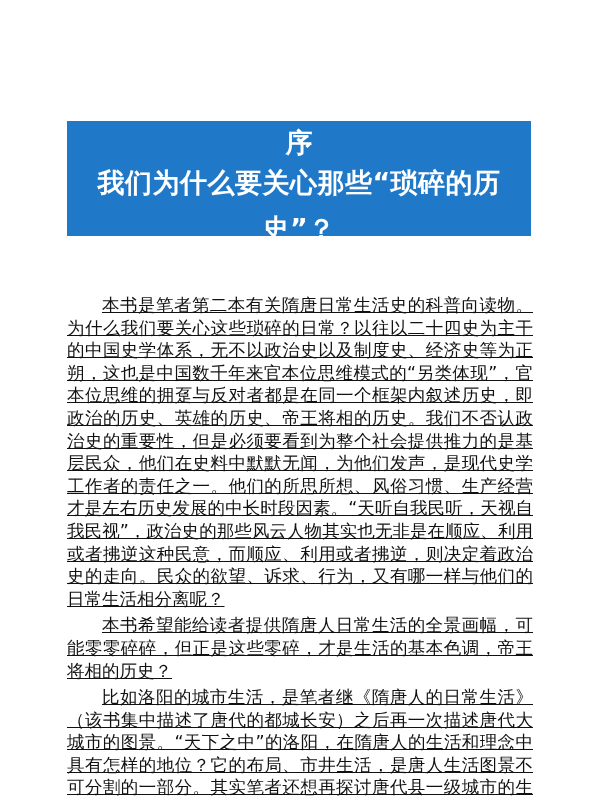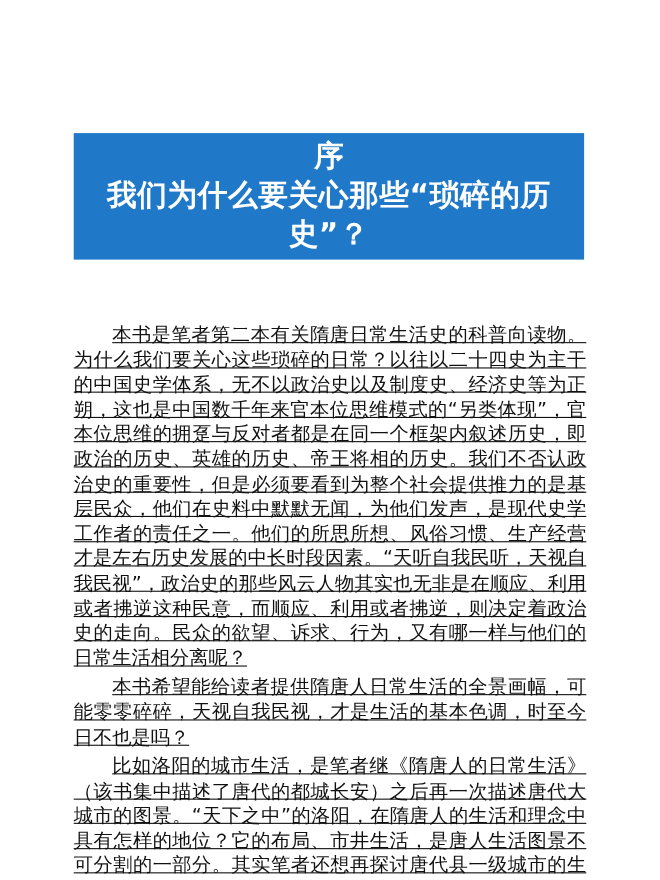"我们为什么要关心那些“琐碎的历史”？" .title-box .t2 { line-height: 36px -> 46px }
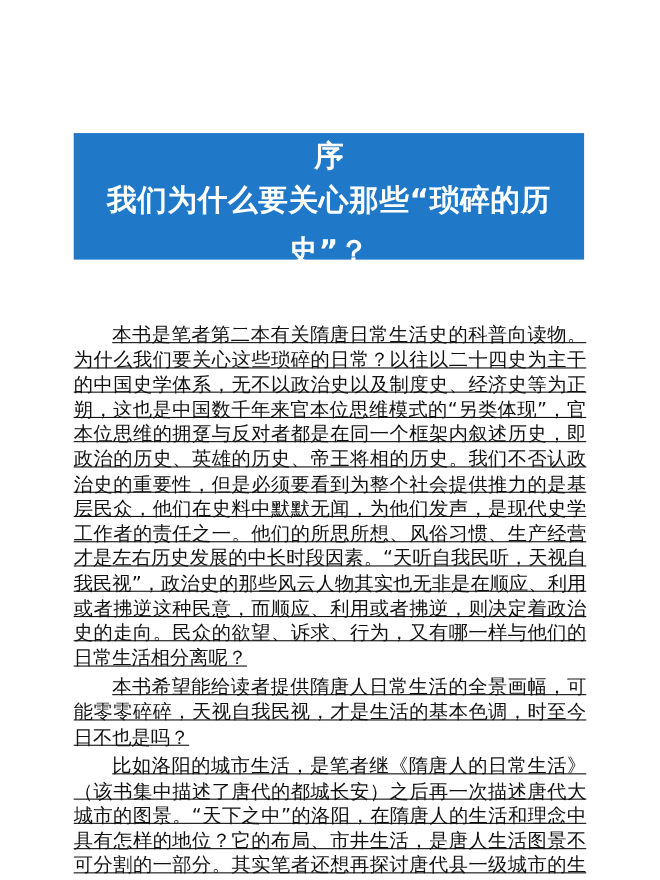"本书希望能给读者提供隋唐人日常生活的全景画幅，可能零零碎碎，天视自我民视，才是生" p { text: 天视自我民视，才是生活的基本色调，时至今日不也是吗 -> 但正是这些零碎，才是生活的基本色调，帝王将相的历史 }
